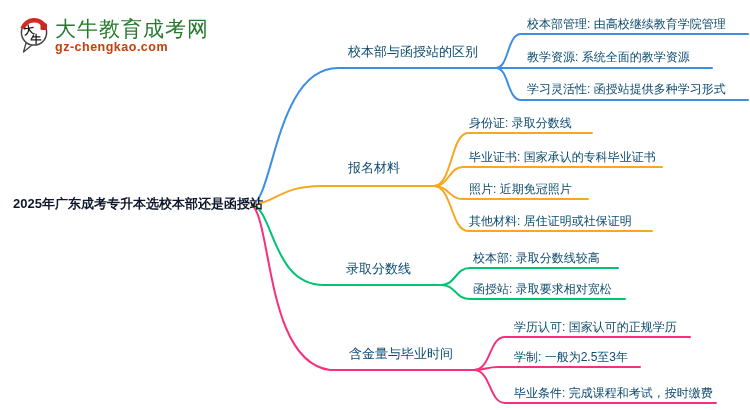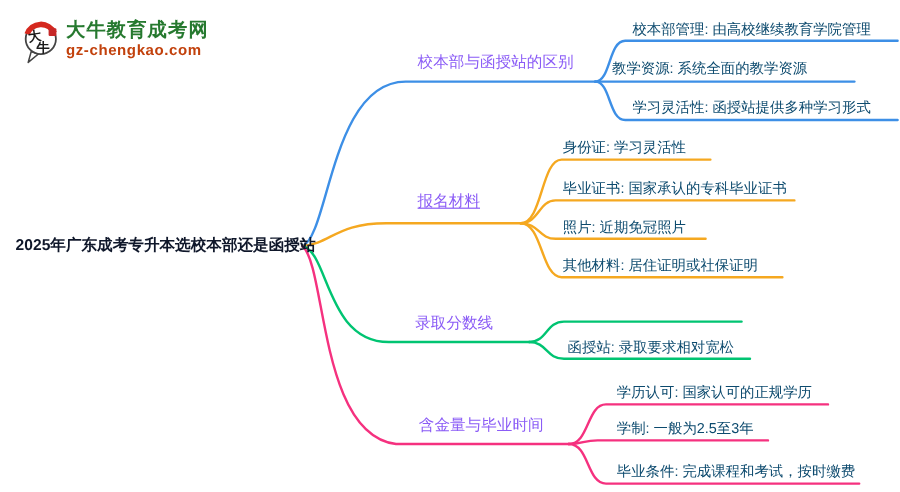"大牛教育成考网" .logo-title { font-size: 16px -> 21px; font-weight: bold -> normal }
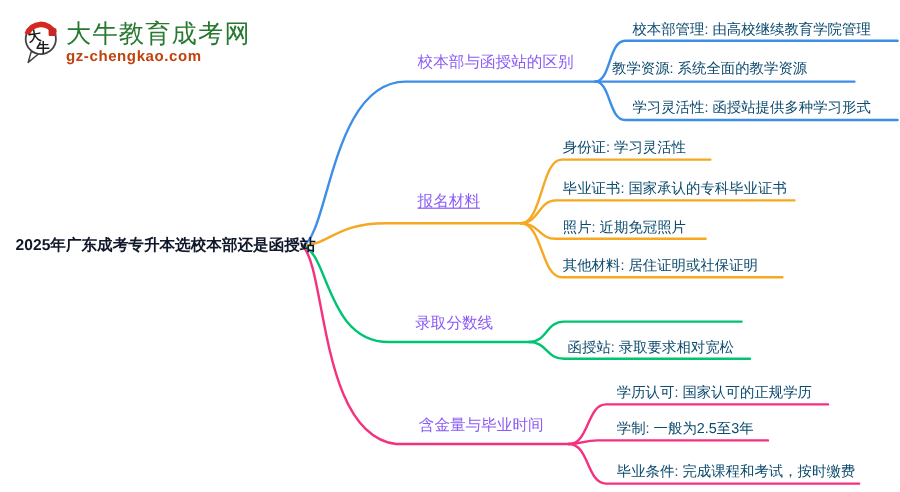"校本部与函授站的区别" .branch-label { color: #8b5cf6 -> #0c4a6e }
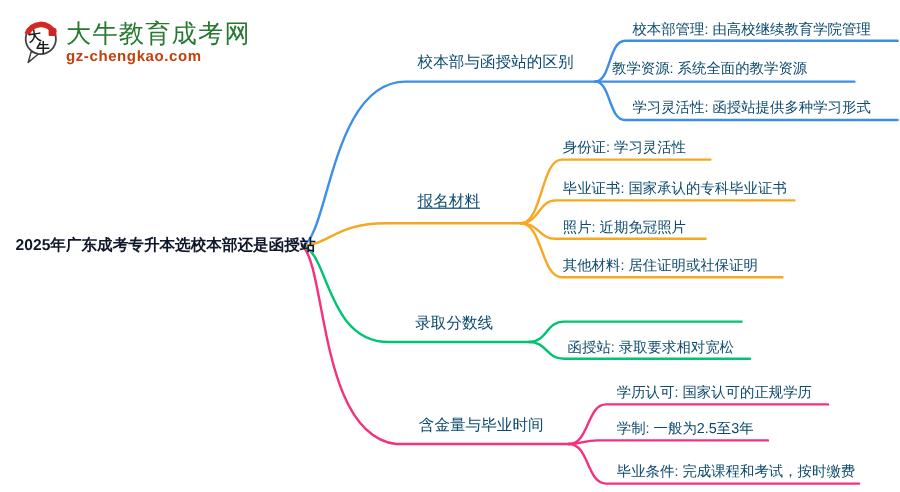"教学资源: 系统全面的教学资源" div.txt { left: 510px -> 527px }
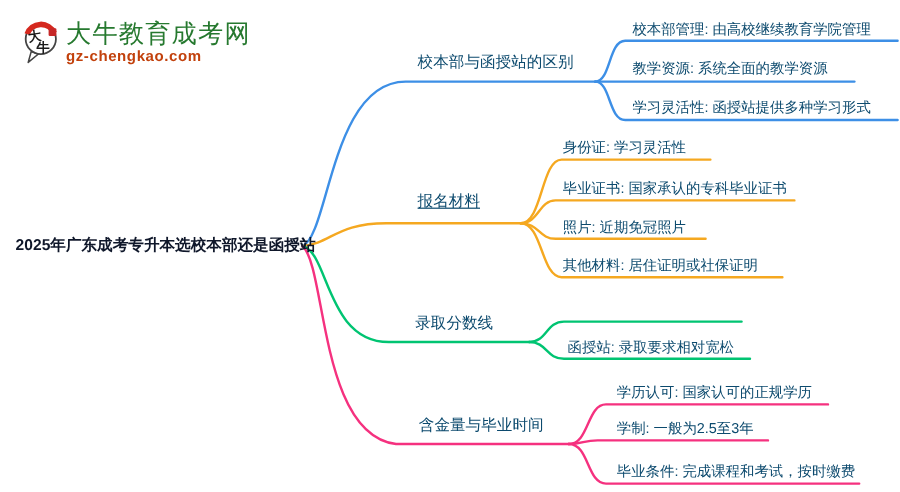"身份证: 学习灵活性" div.txt { text: 学习灵活性 -> 录取分数线 }
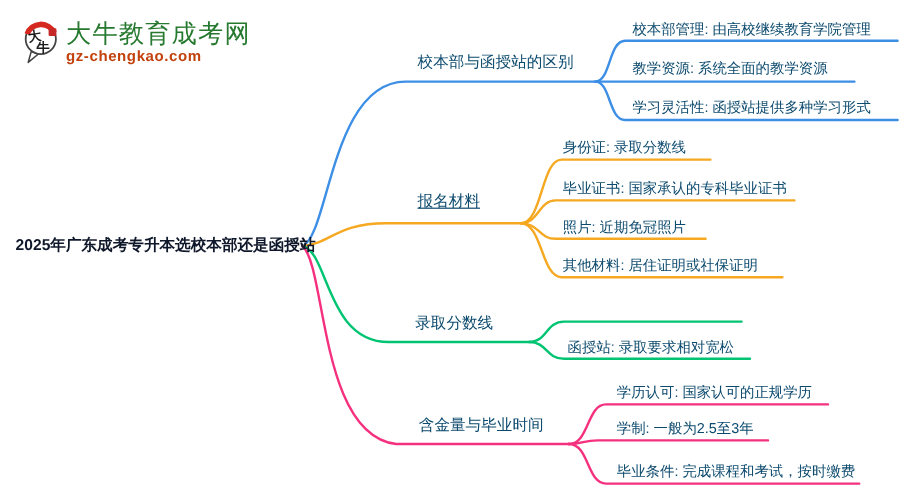"报名材料" div.txt { text-decoration: underline -> none }
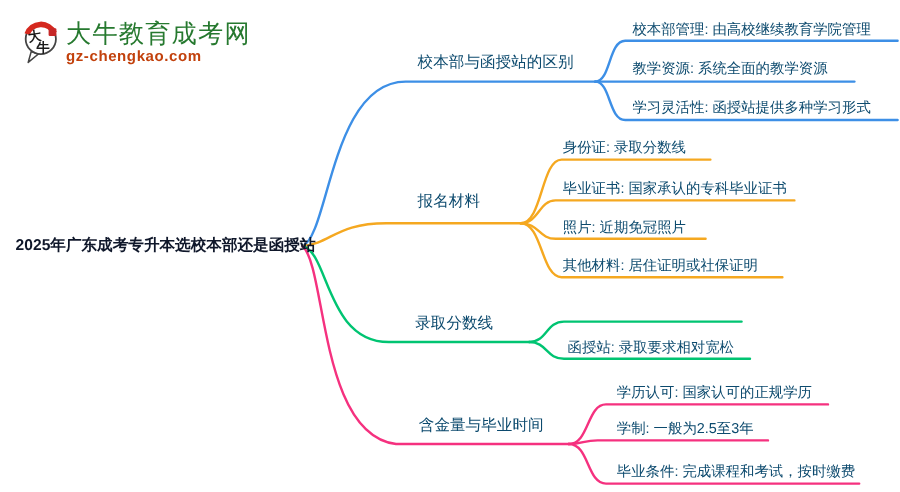"校本部: 录取分数线较高" div.txt { html: none -> <div>校本部: 录取分数线较高</div> }
